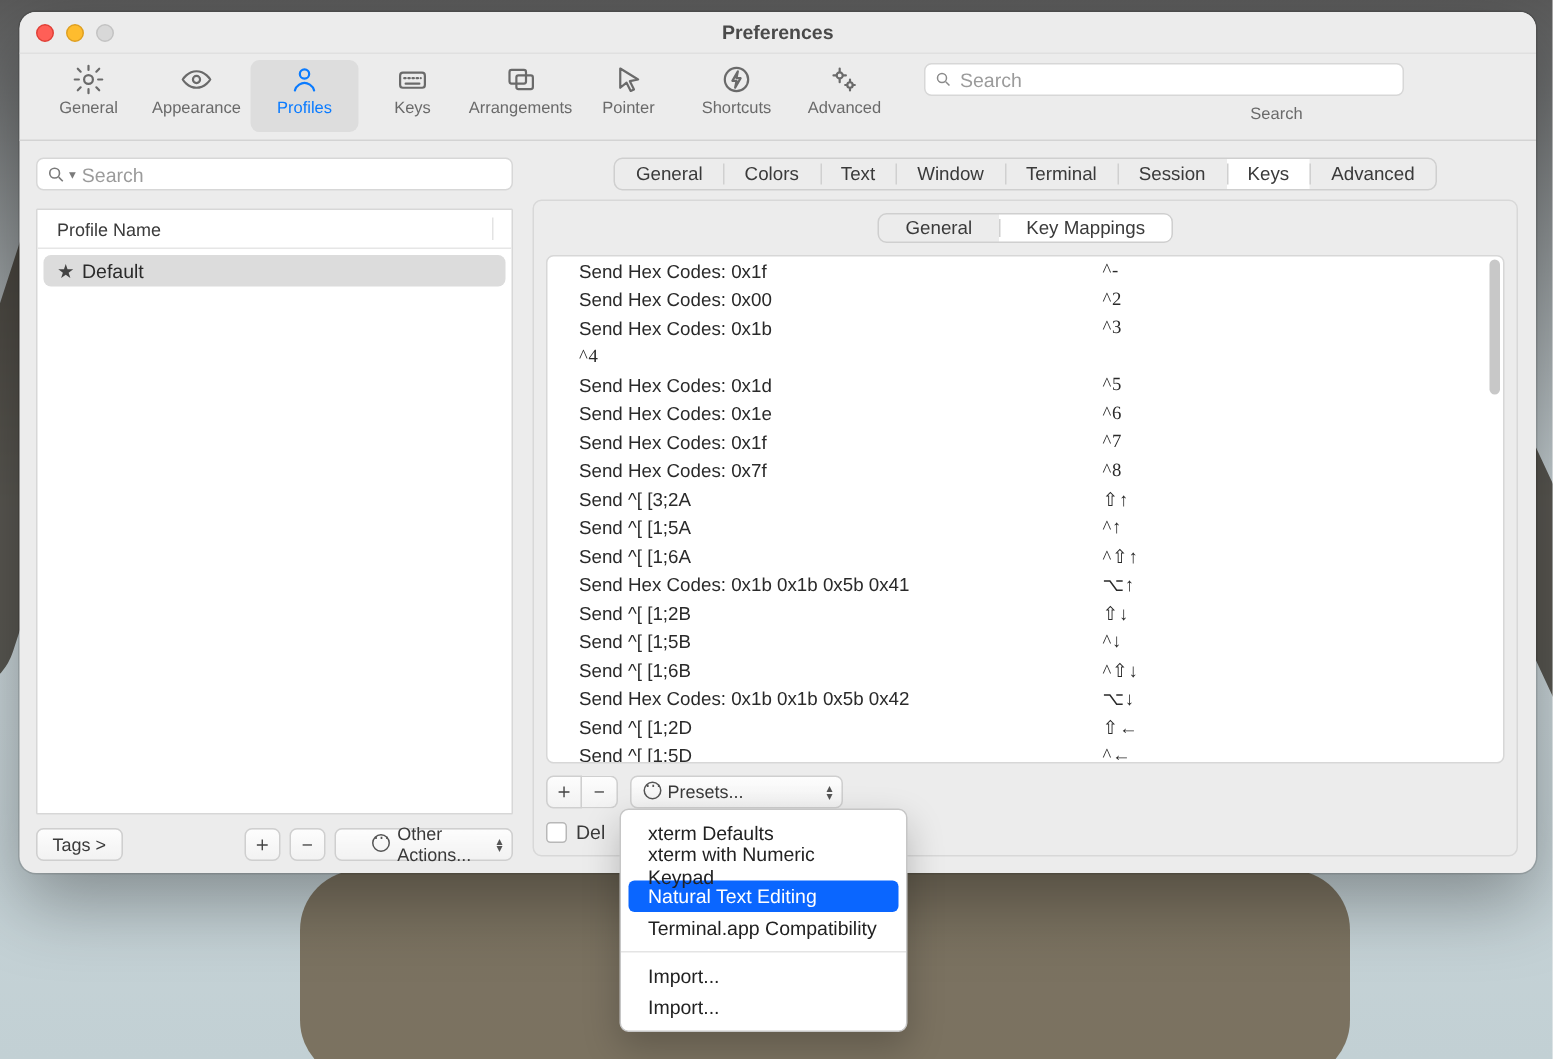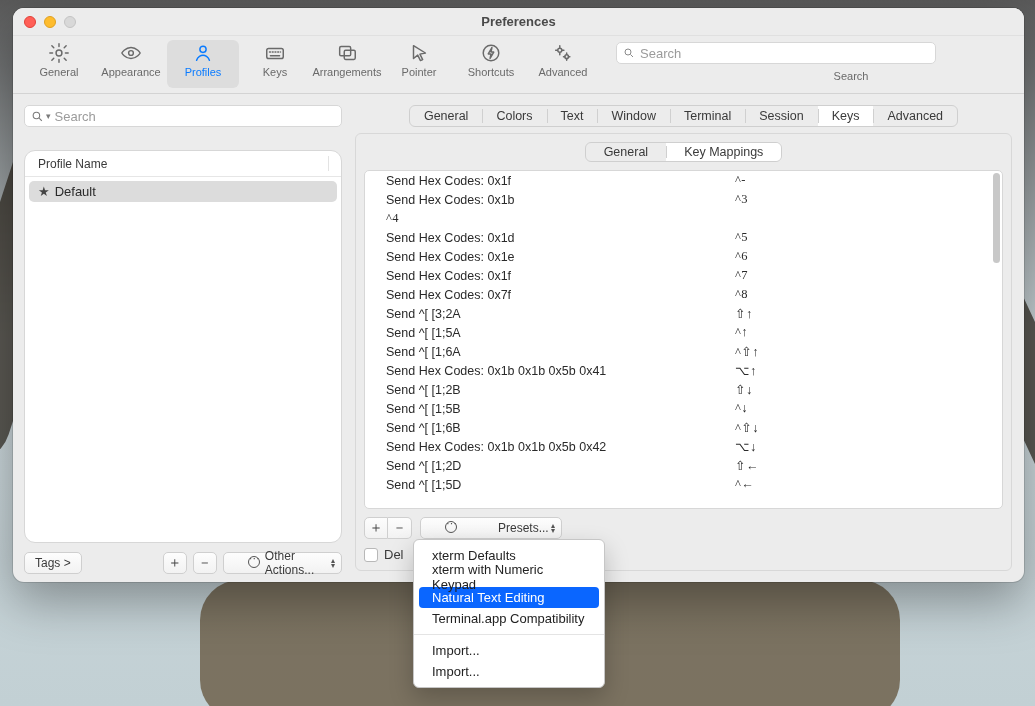"Profile Name" .profiles-box { border-radius: 11px -> 1px; margin-top: 23px -> 12px }
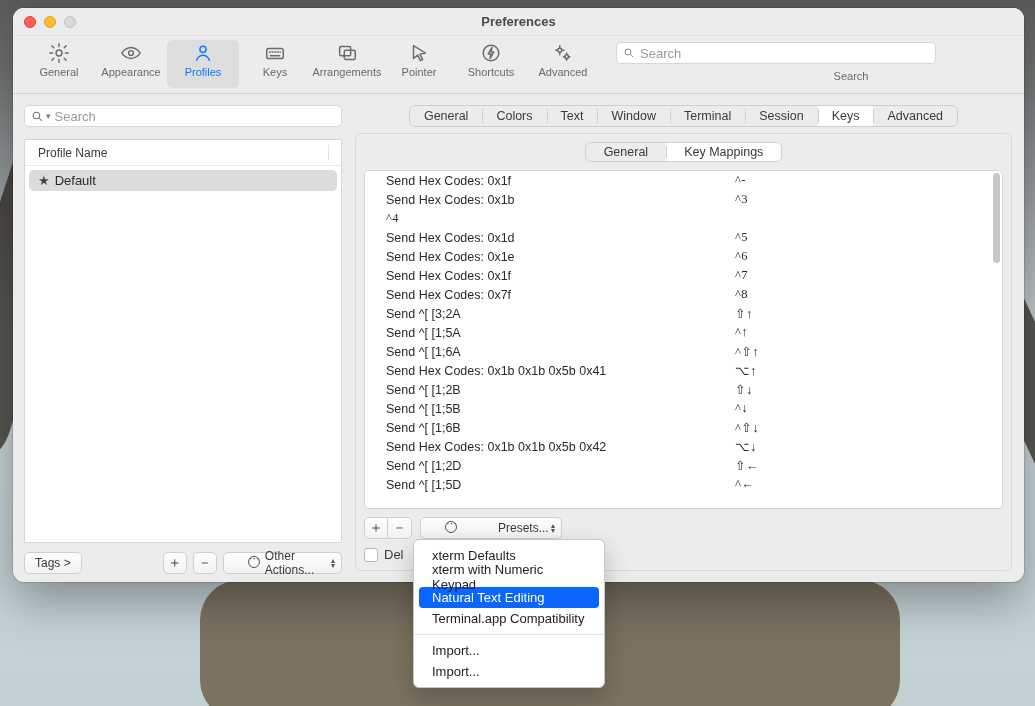"Send Hex Codes: 0x00" div.km-row { html: none -> <div> <div>Send Hex Codes: 0x00</div> <div>^2</div> </div> }
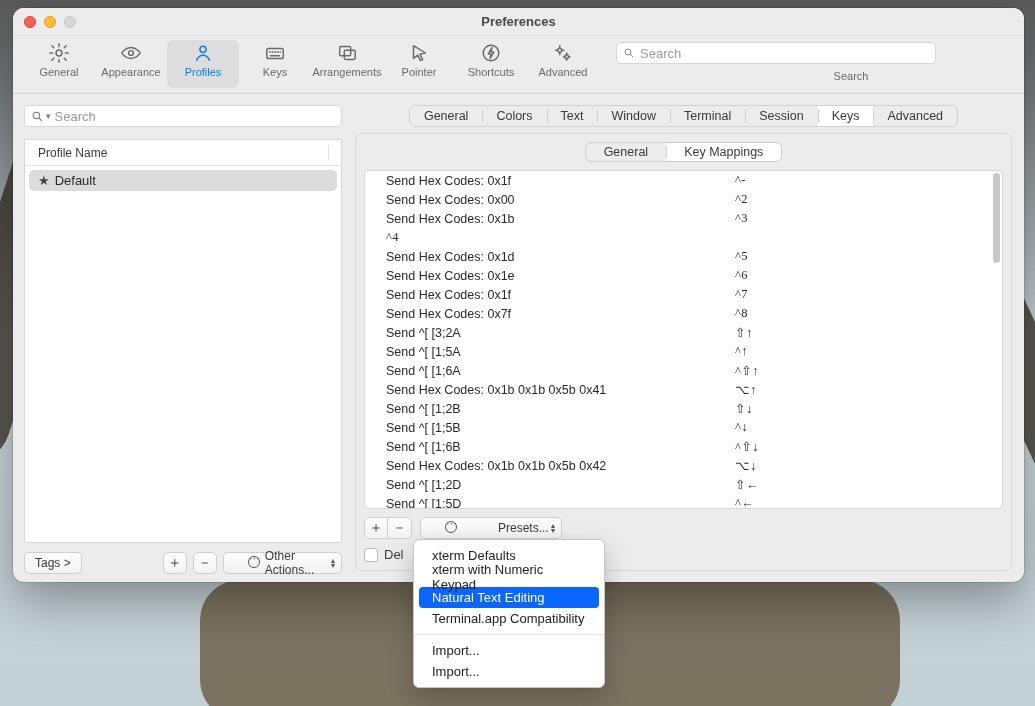"Presets..." .presets-dd { gap: 37px -> none; padding: 0 24px -> 0 8px }
